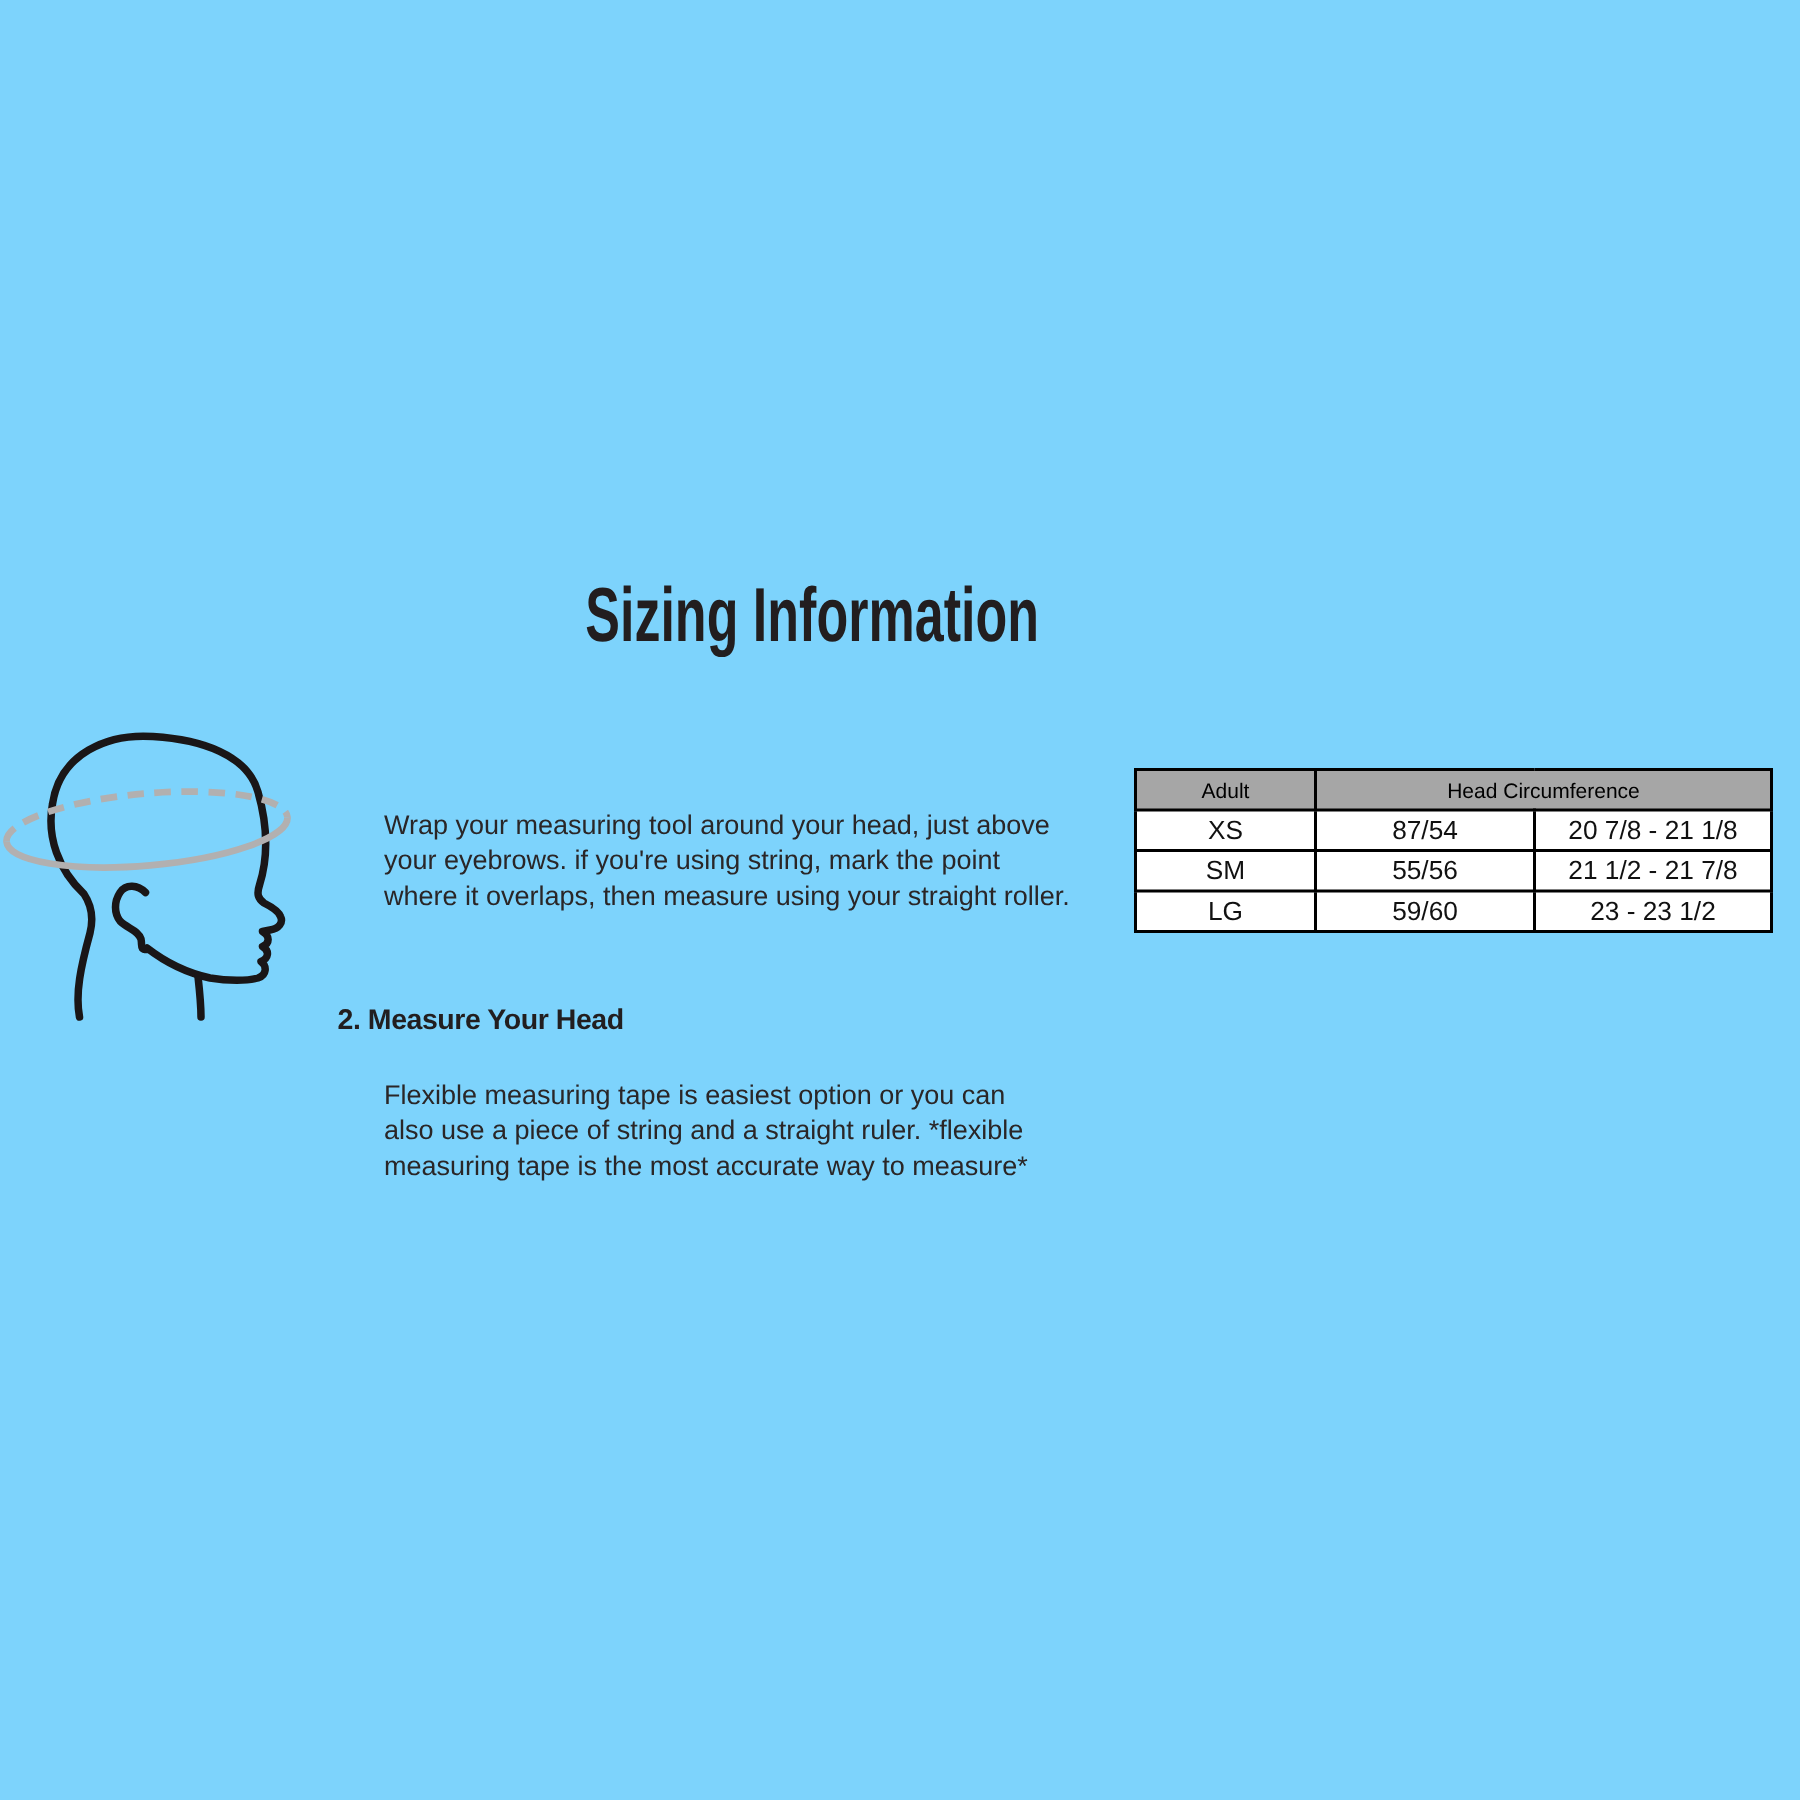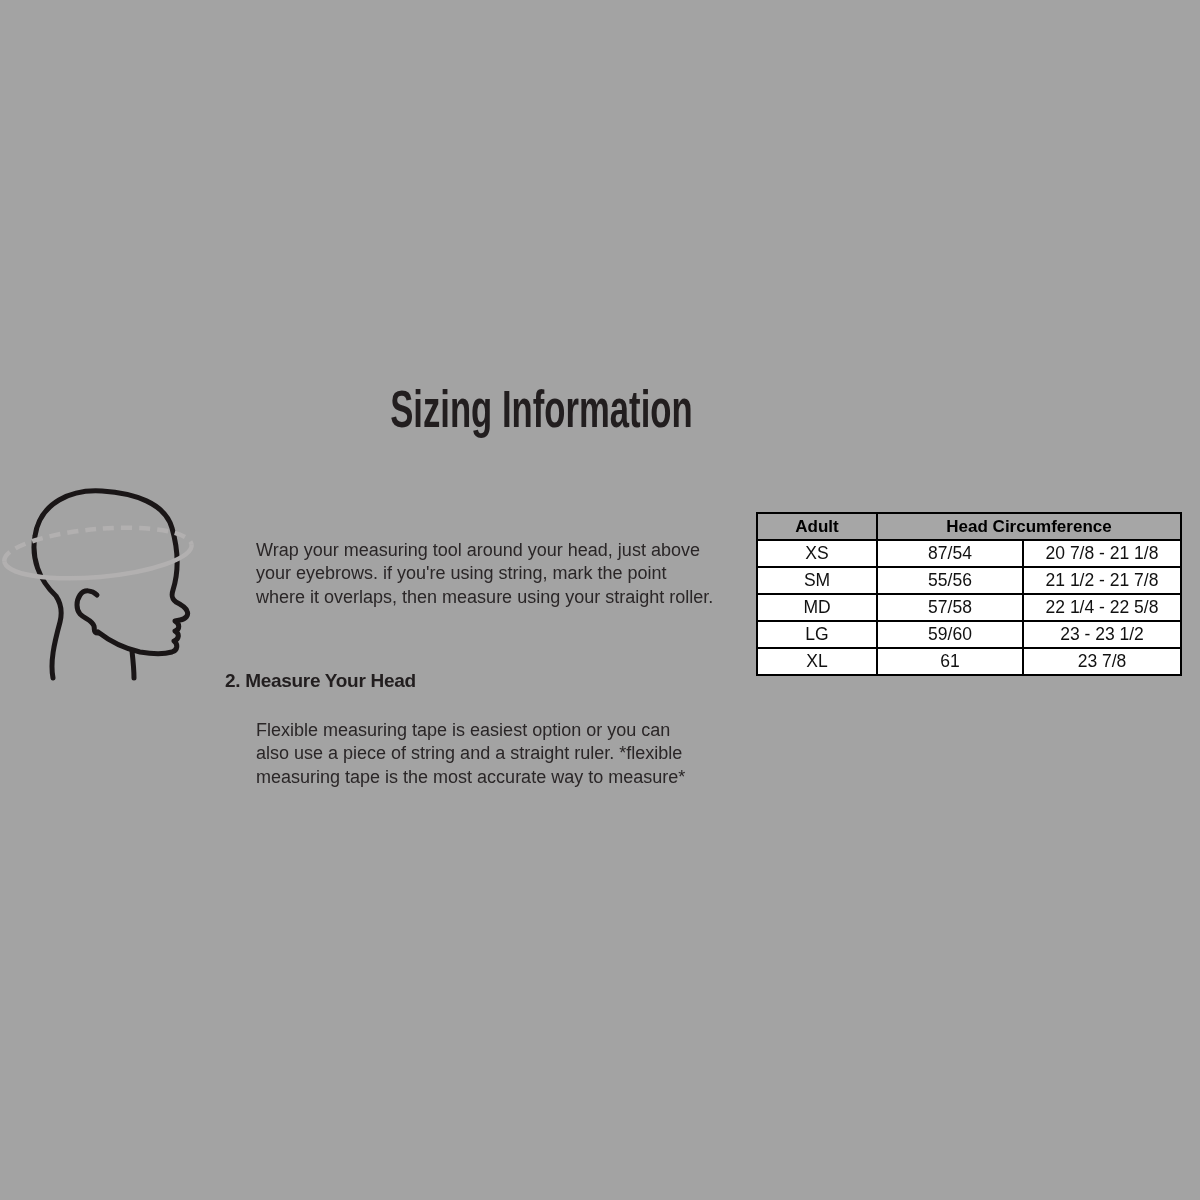"Sizing Information" .page { background: #a3a3a3 -> #7dd3fc }
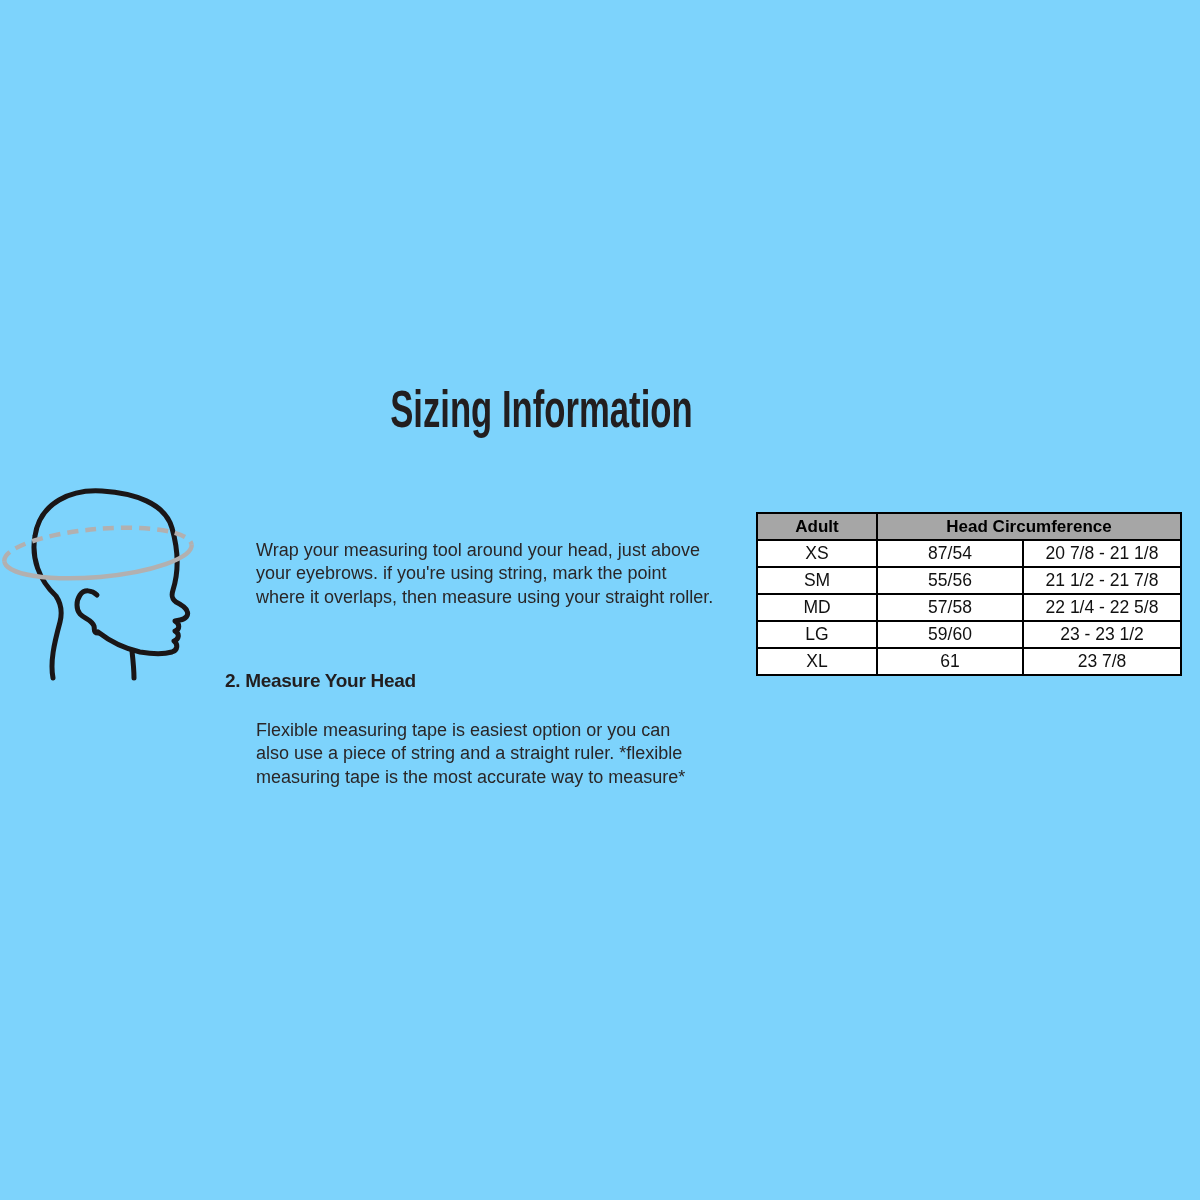"Adult" .size-table th { font-size: 17px -> 14px; font-weight: bold -> normal }
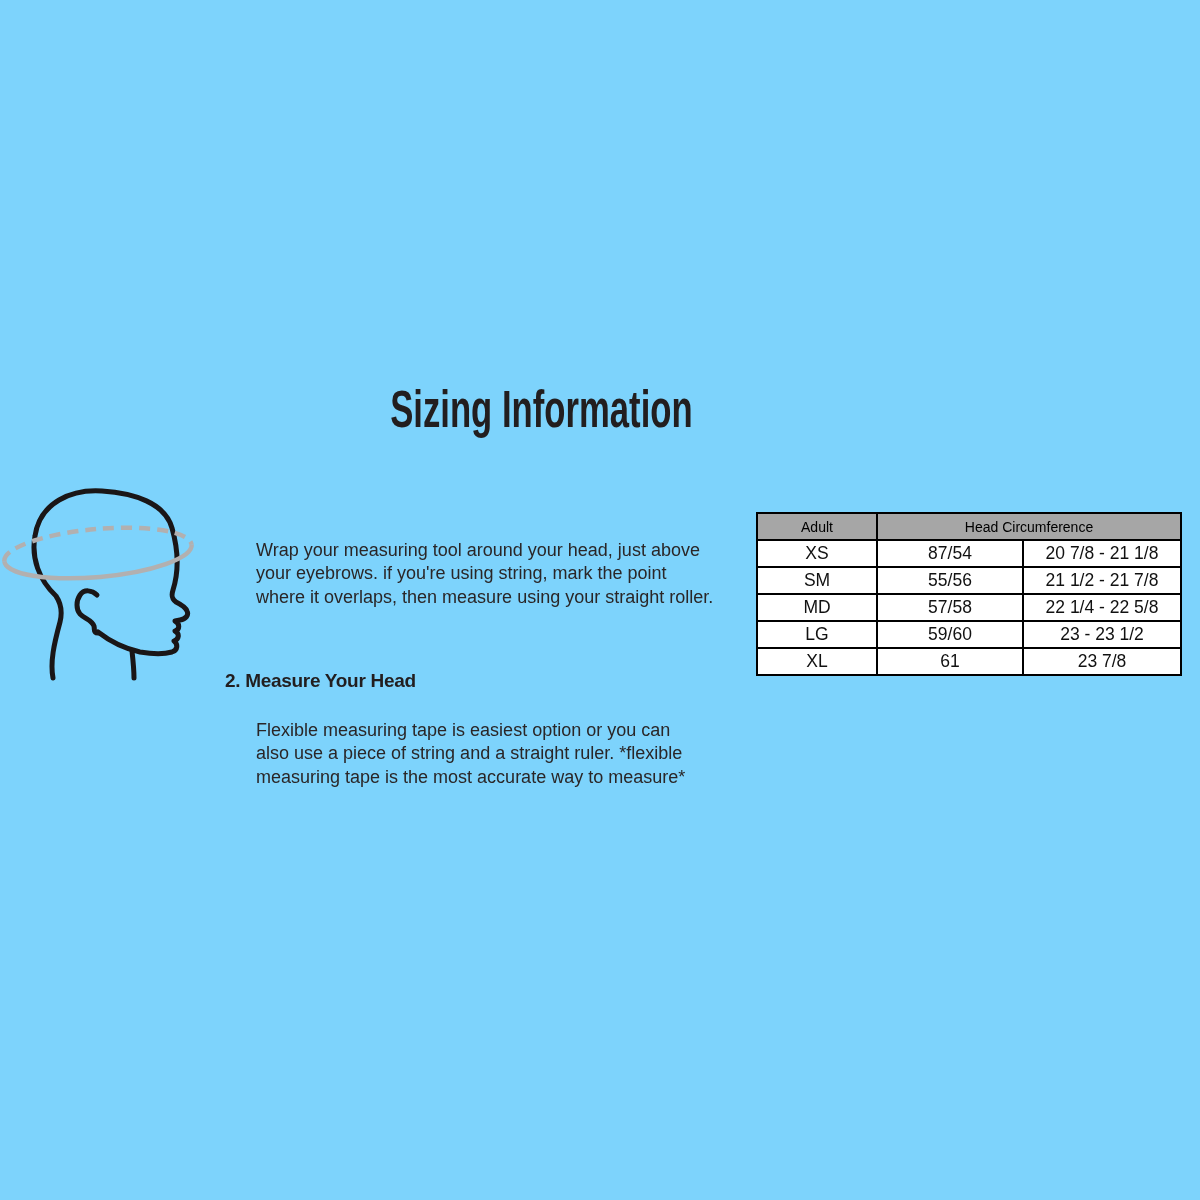"MD" tr { html: <tr> <td>MD</td> <td>57/58</td> <td>22 1/4 - 22 5/8</td> </tr> -> none }
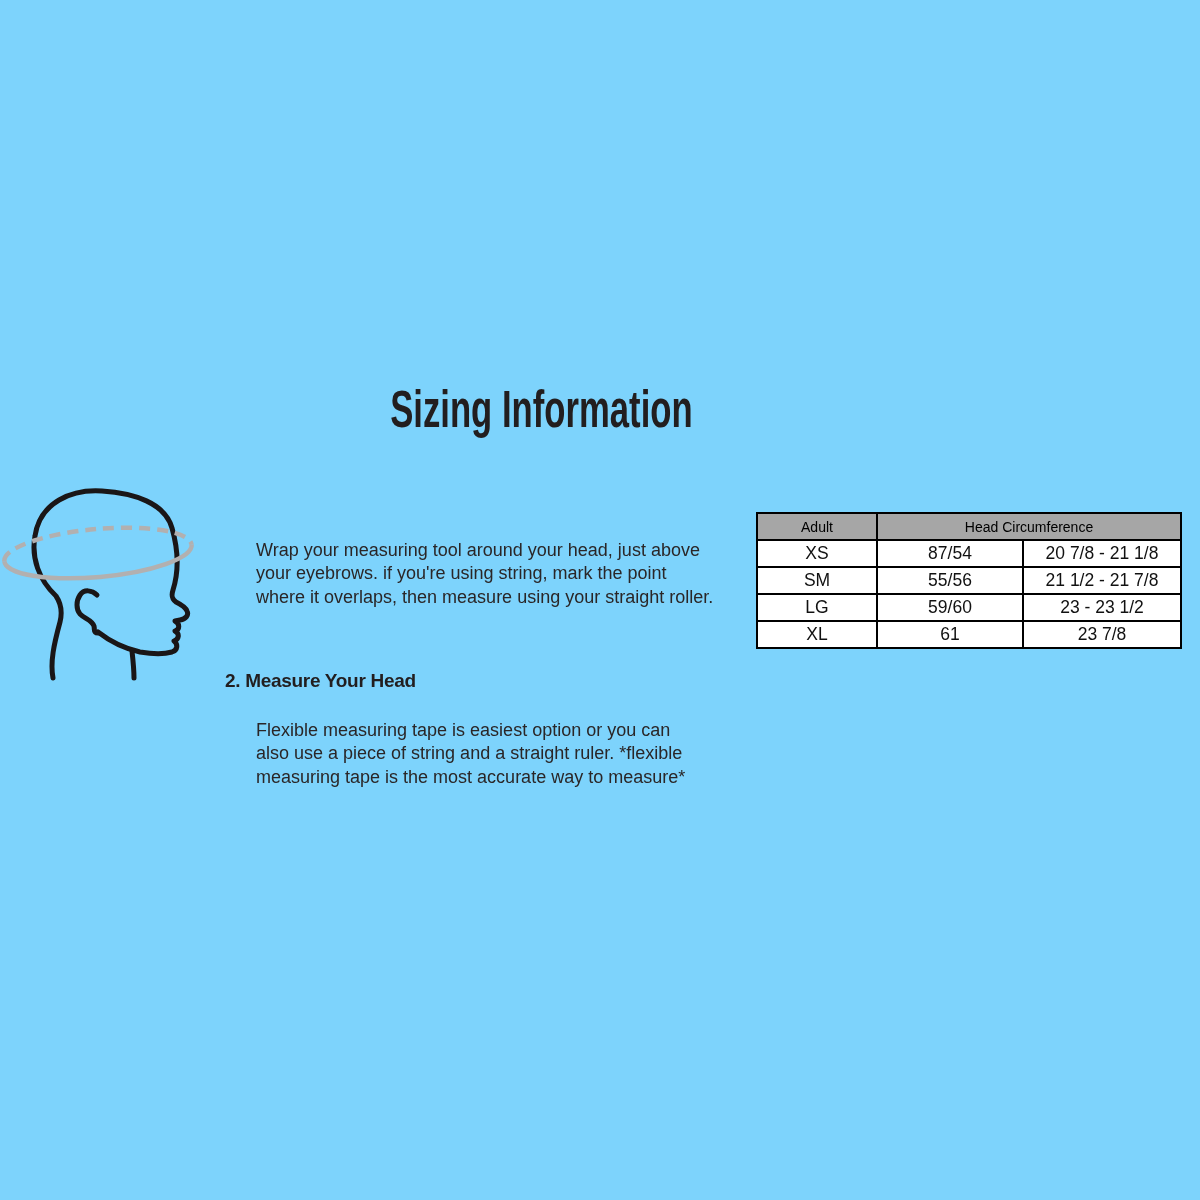"XL" tr { html: <tr> <td>XL</td> <td>61</td> <td>23 7/8</td> </tr> -> none }
